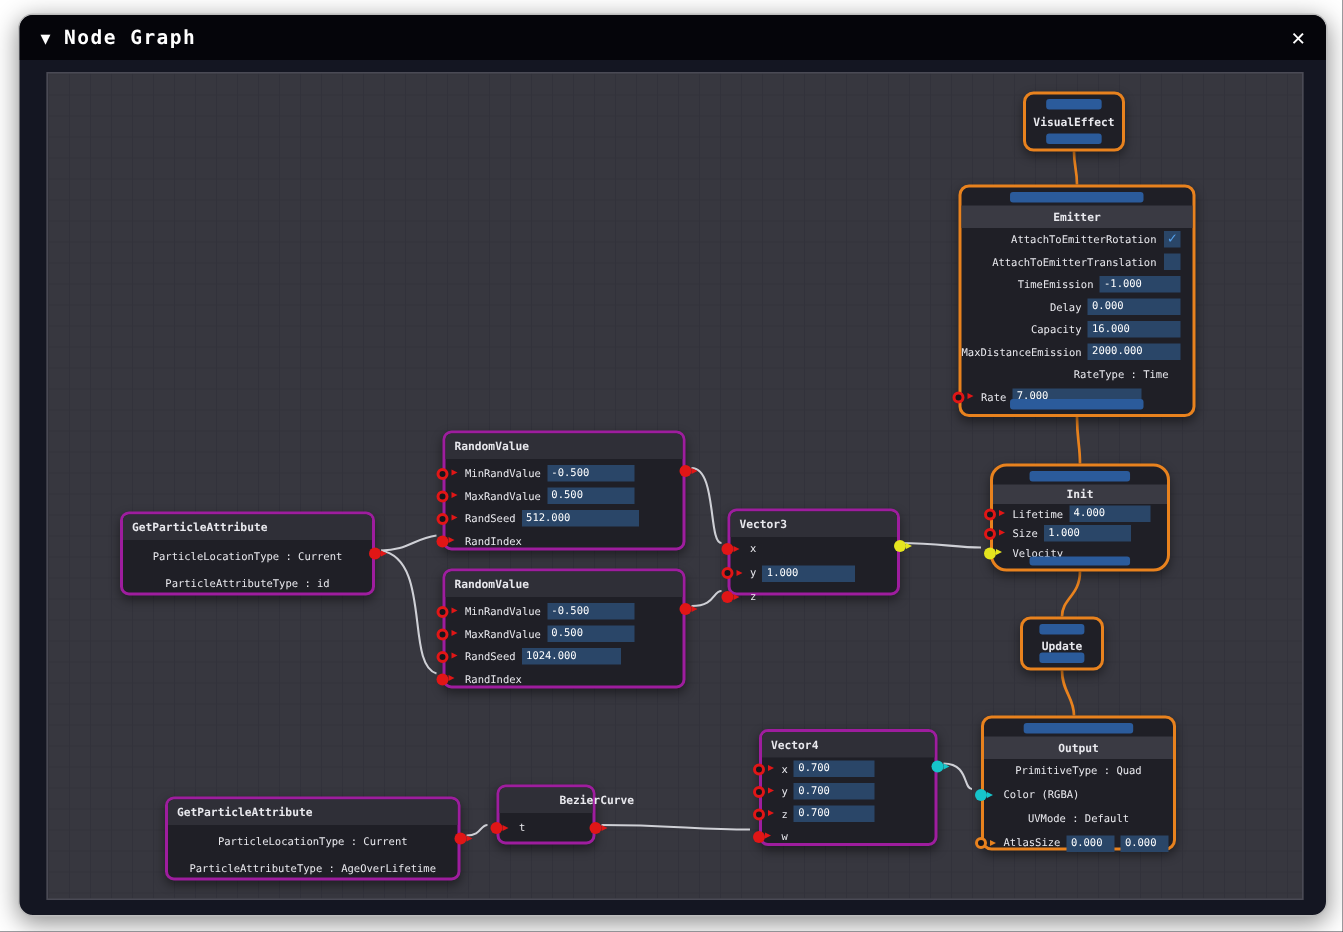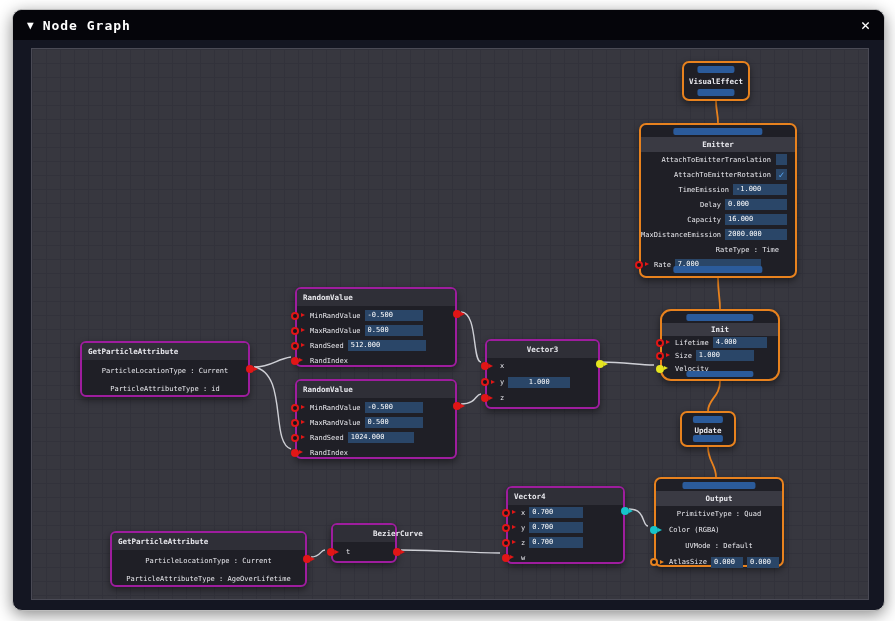"AttachToEmitterTranslation" div.r { order: before "AttachToEmitterRotation" -> after "AttachToEmitterRotation" }
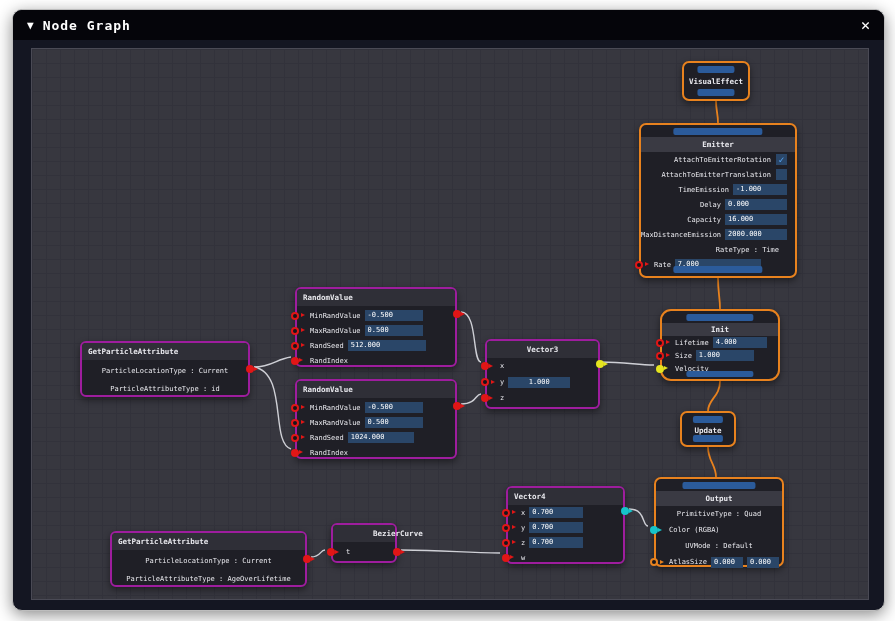"Vector3" div.node { height: 70px -> 58px; text-align: center -> none }
